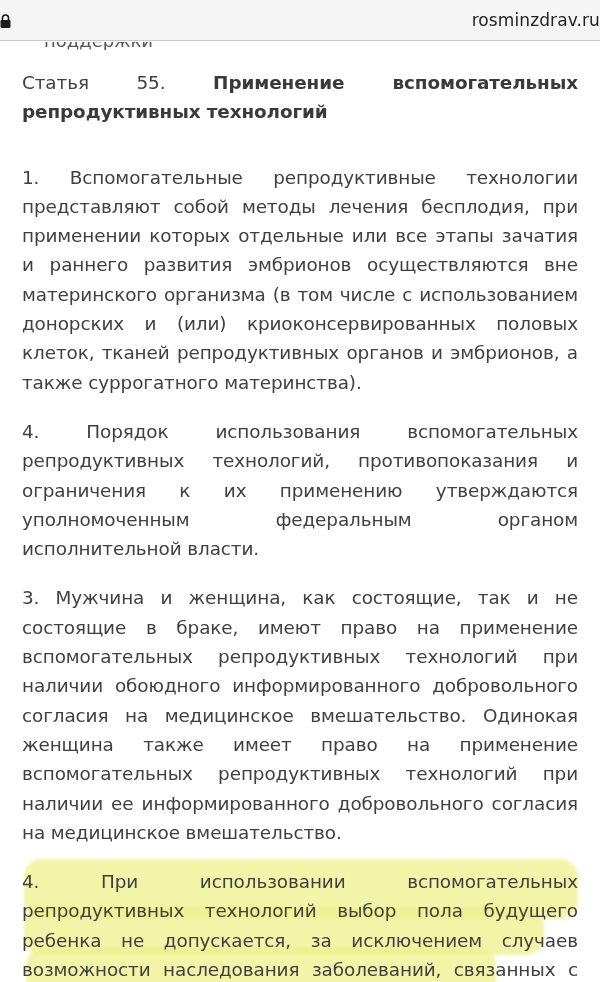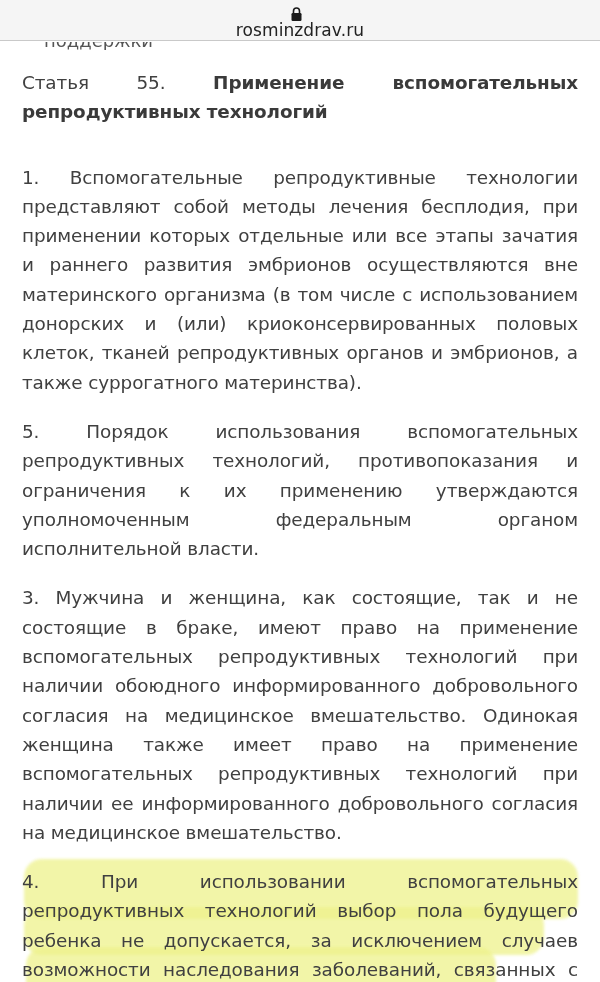"rosminzdrav.ru" .urlbar { flex-direction: column -> none; justify-content: flex-end -> space-between }
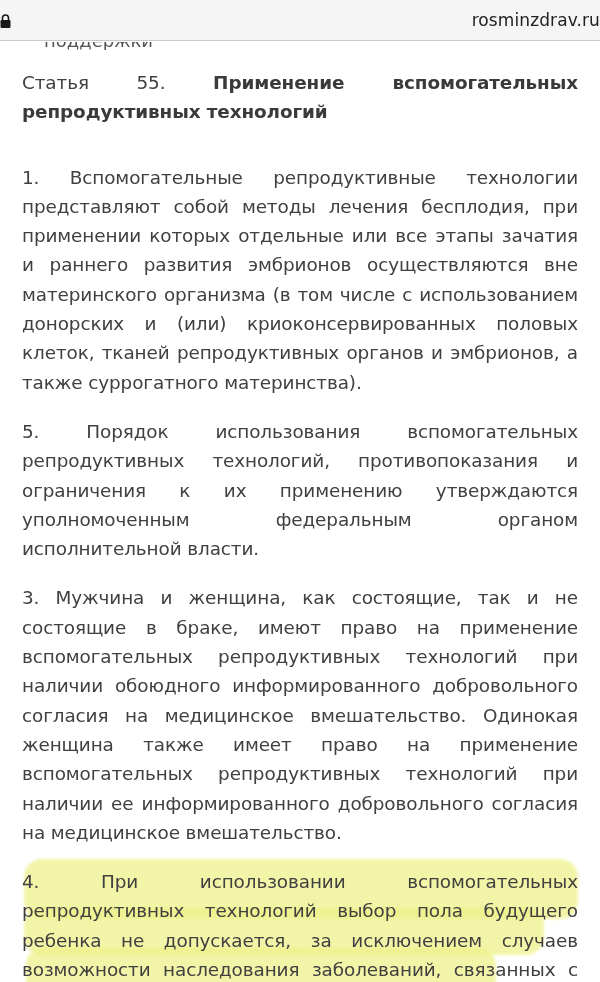"5. Порядок использования вспомогательных" p.para { text: 5 -> 4 }
